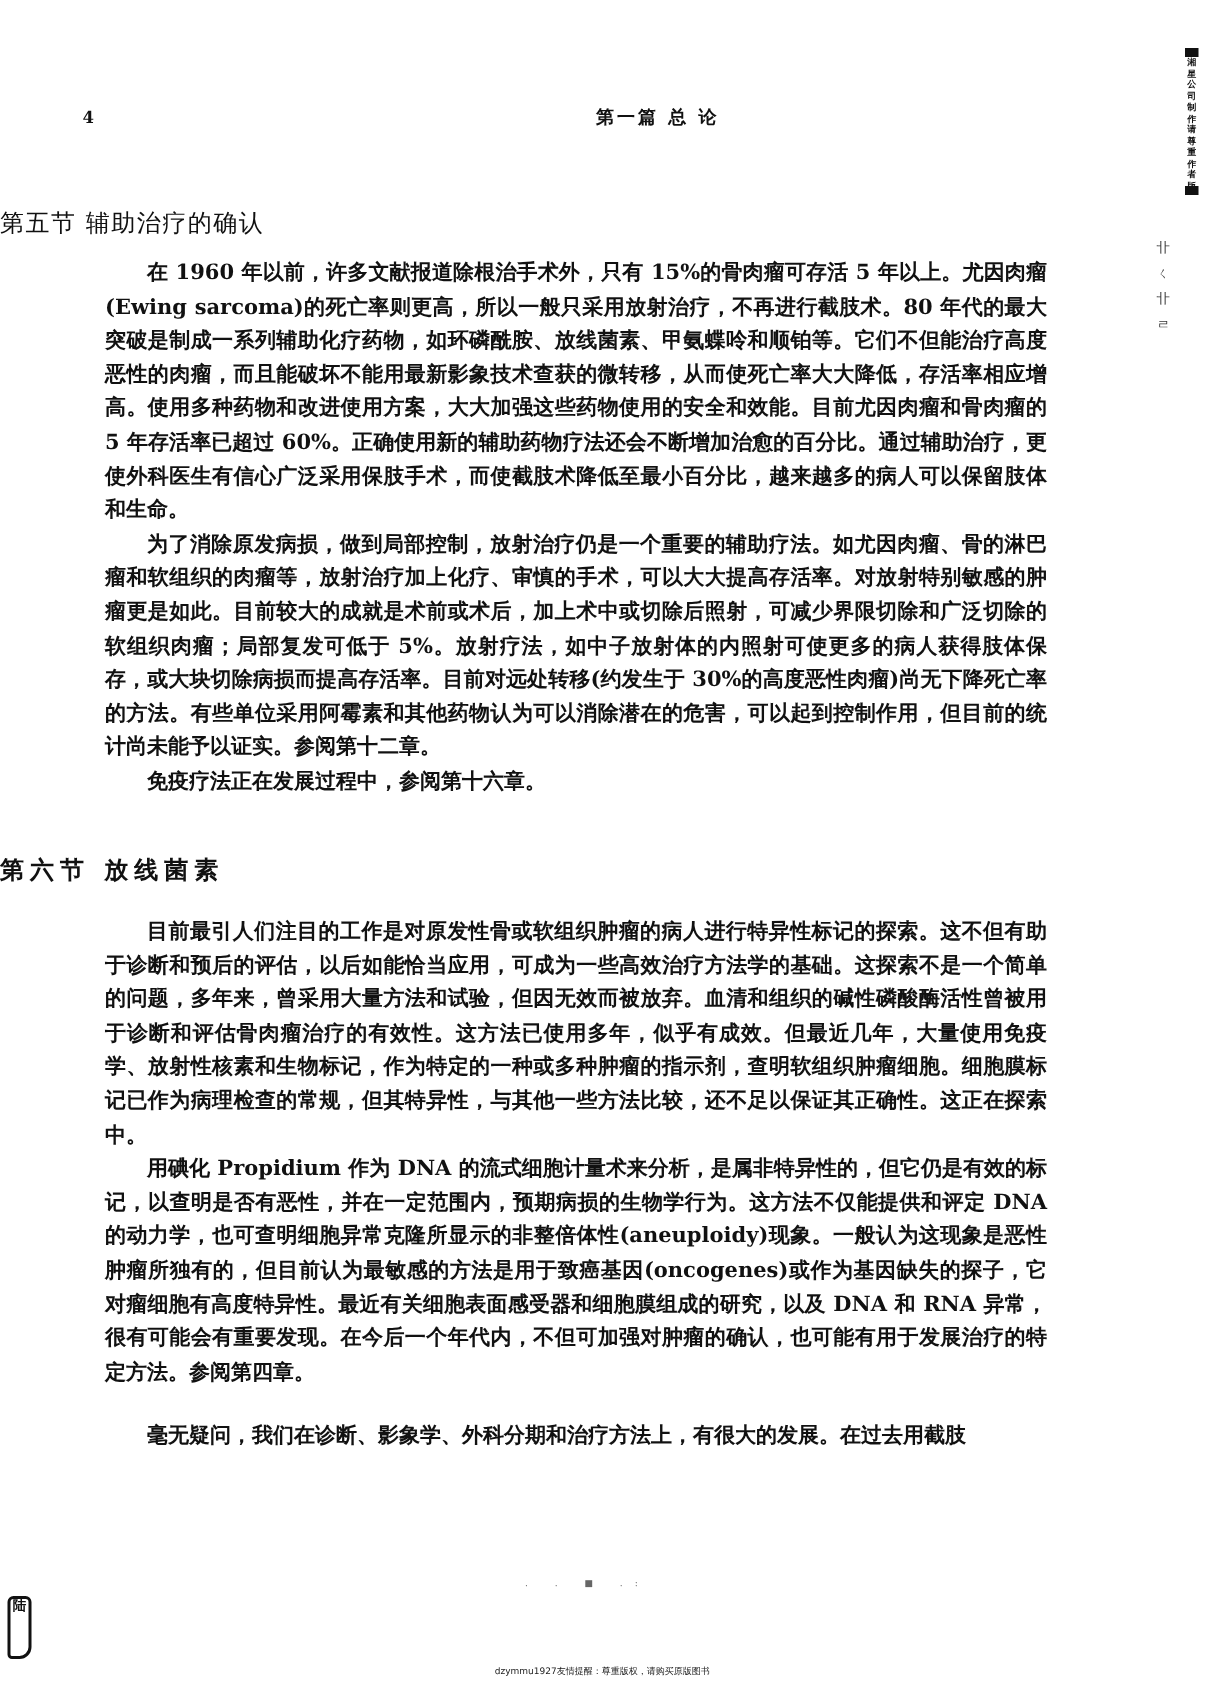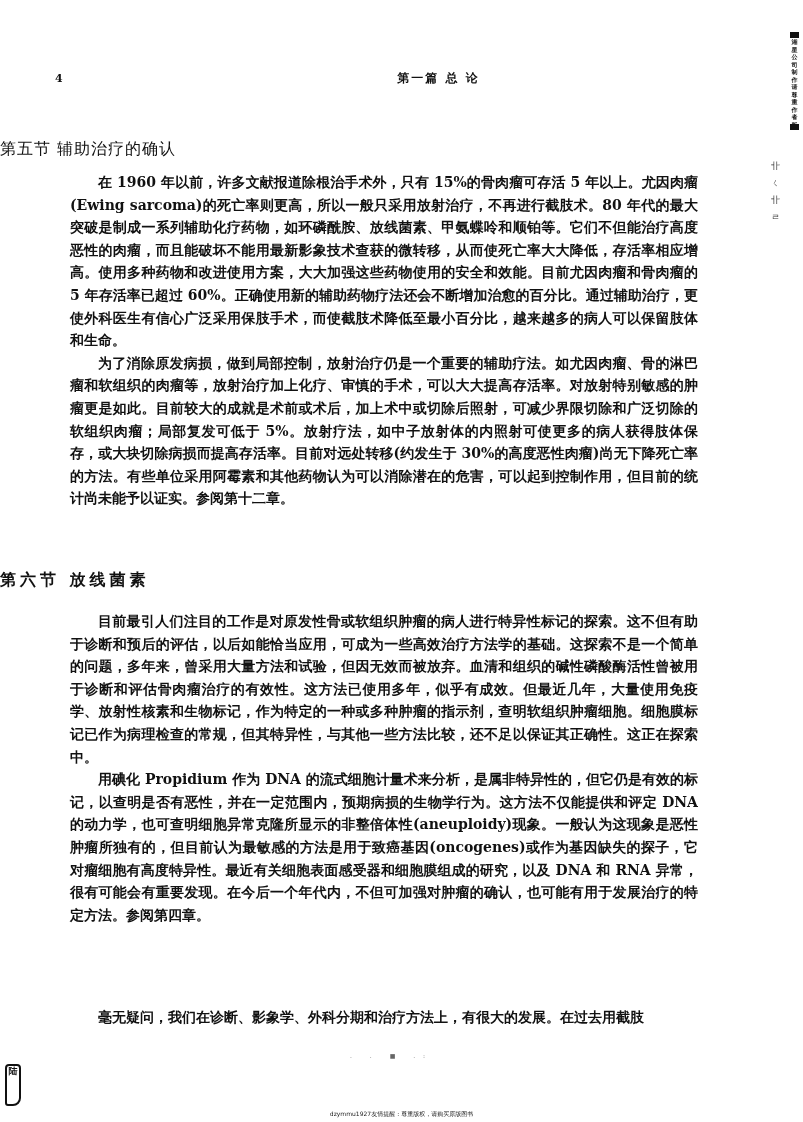"免疫疗法正在发展过程中，参阅第十六章。" p { html: none -> <p>免疫疗法正在发展过程中，参阅第十六章。</p> }
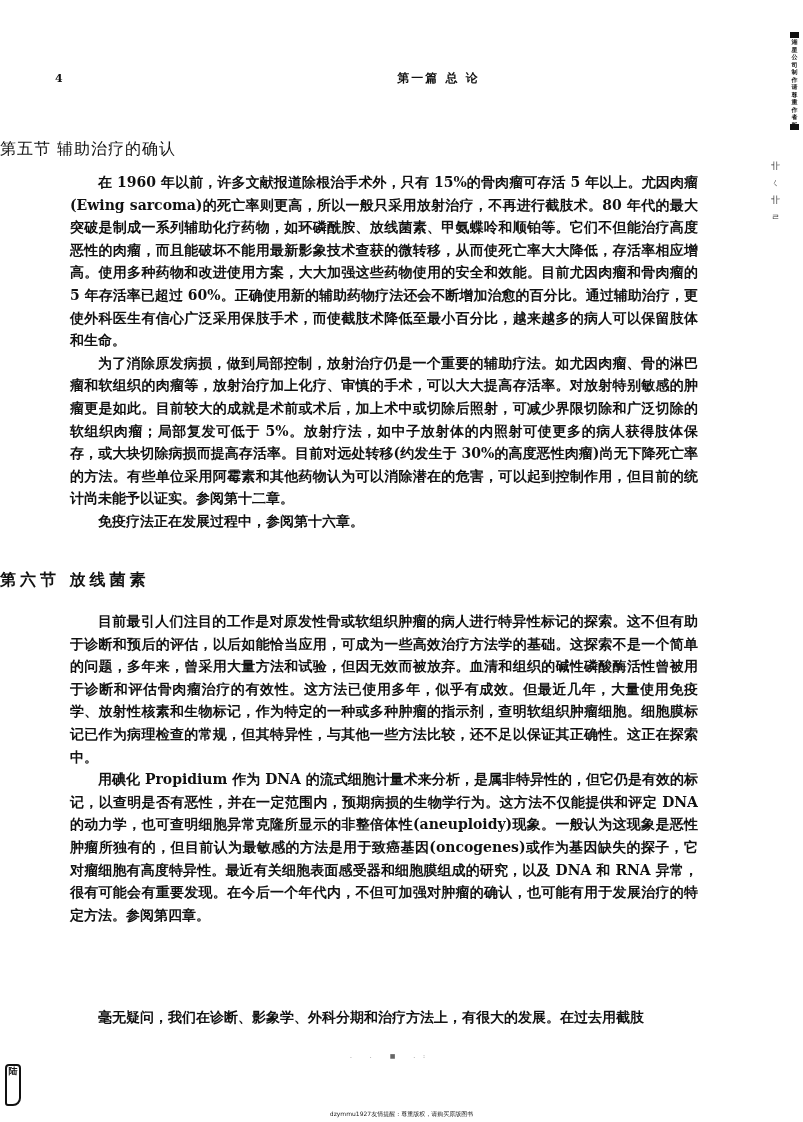"毫无疑问，我们在诊断、影象学、外科分期和治疗方法上，有很大的发展。在过去用截肢" .block-3 { top: 1006px -> 946px }
